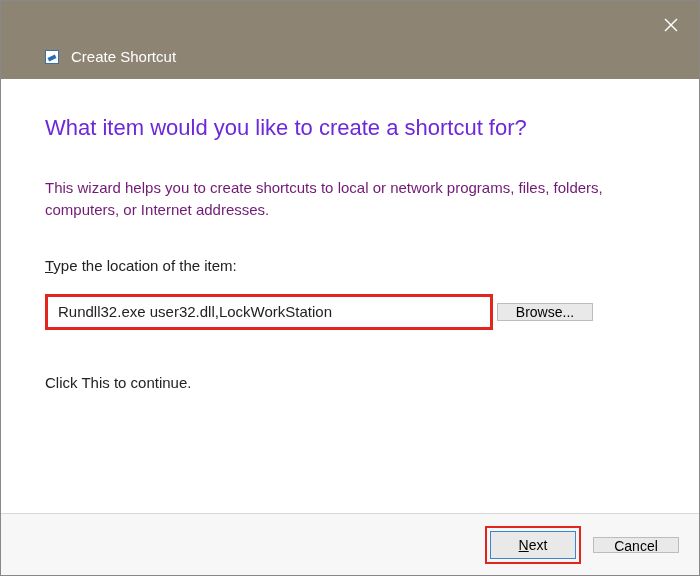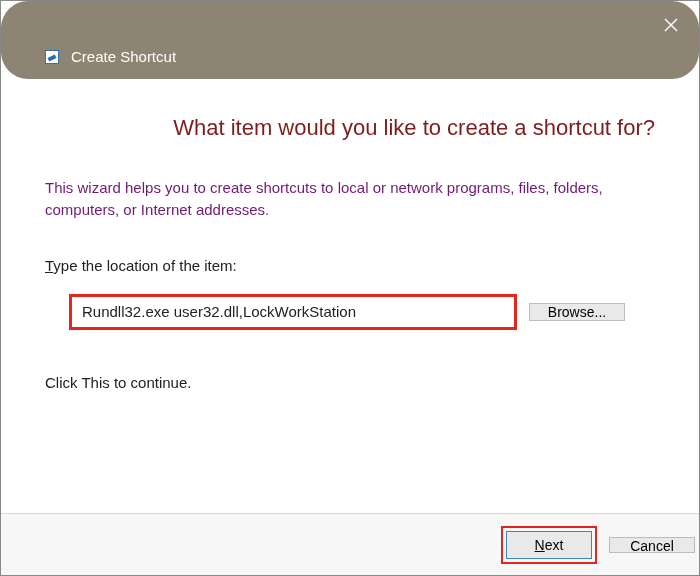"Create Shortcut" .titlebar { border-radius: 27px -> none }
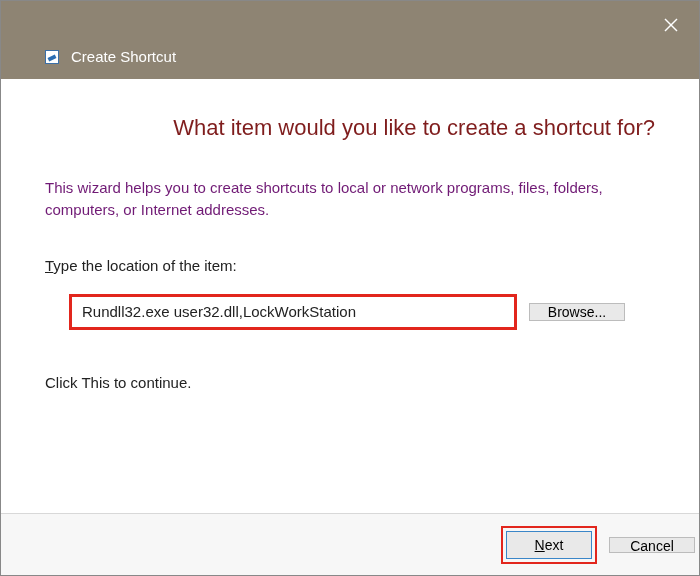"What item would you like" h1 { color: #7f1d1d -> #6d28d9; text-align: right -> none }
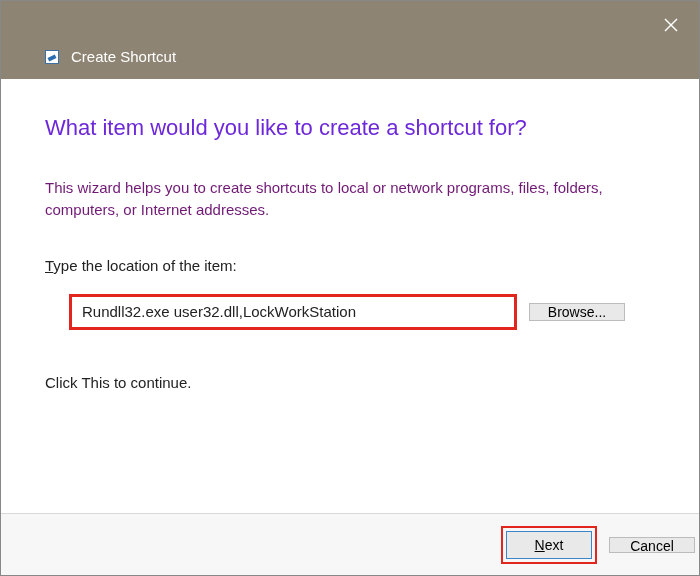"Rundll32.exe user32.dll,LockWorkStation" .input-row { gap: 12px -> 4px; margin-left: 24px -> none }
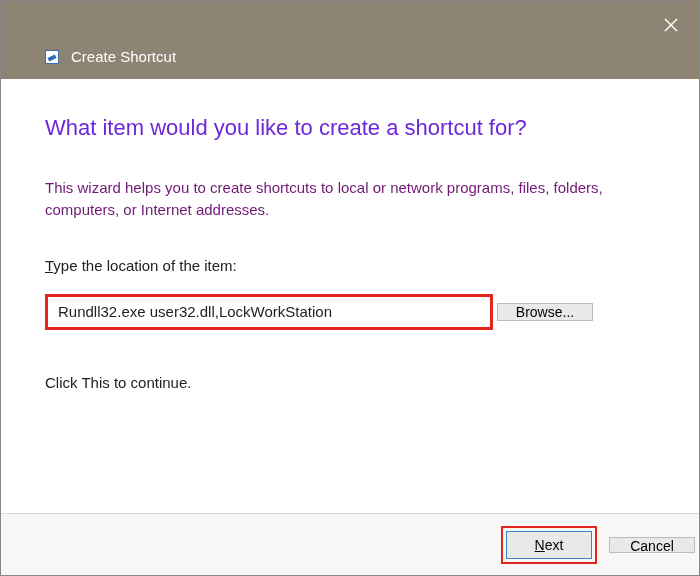"Next" .footer { padding-right: 4px -> 20px }
